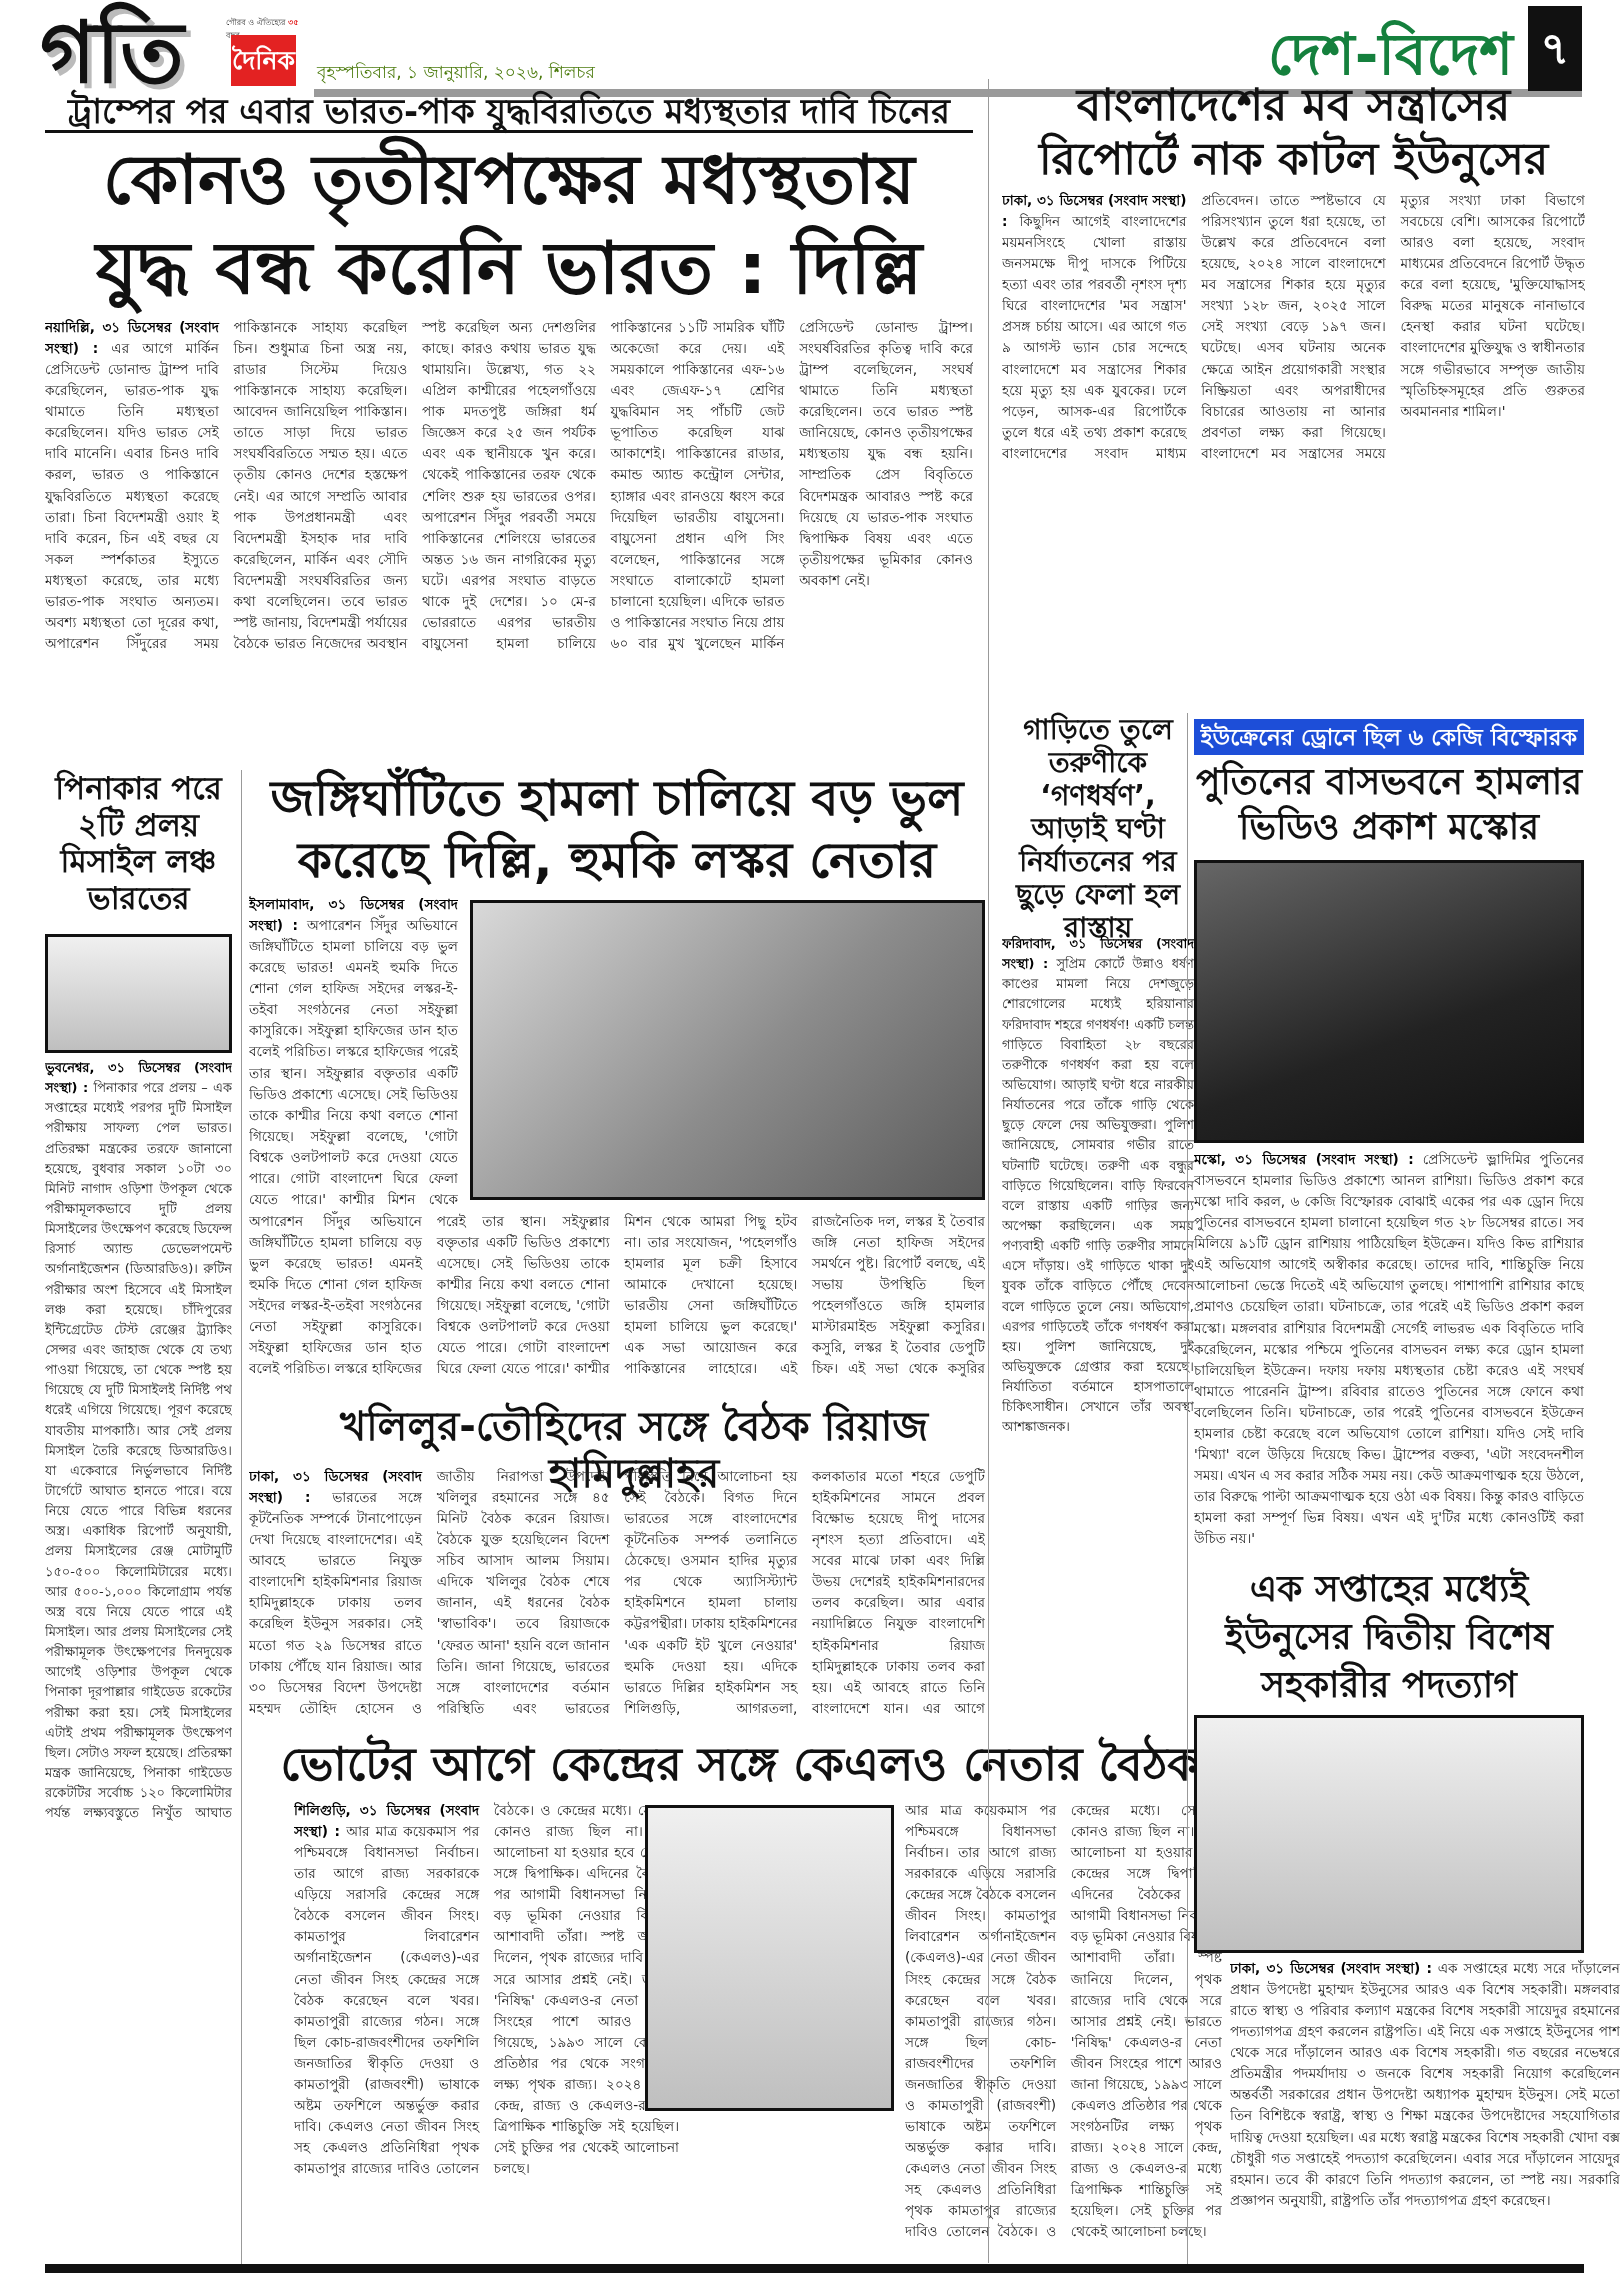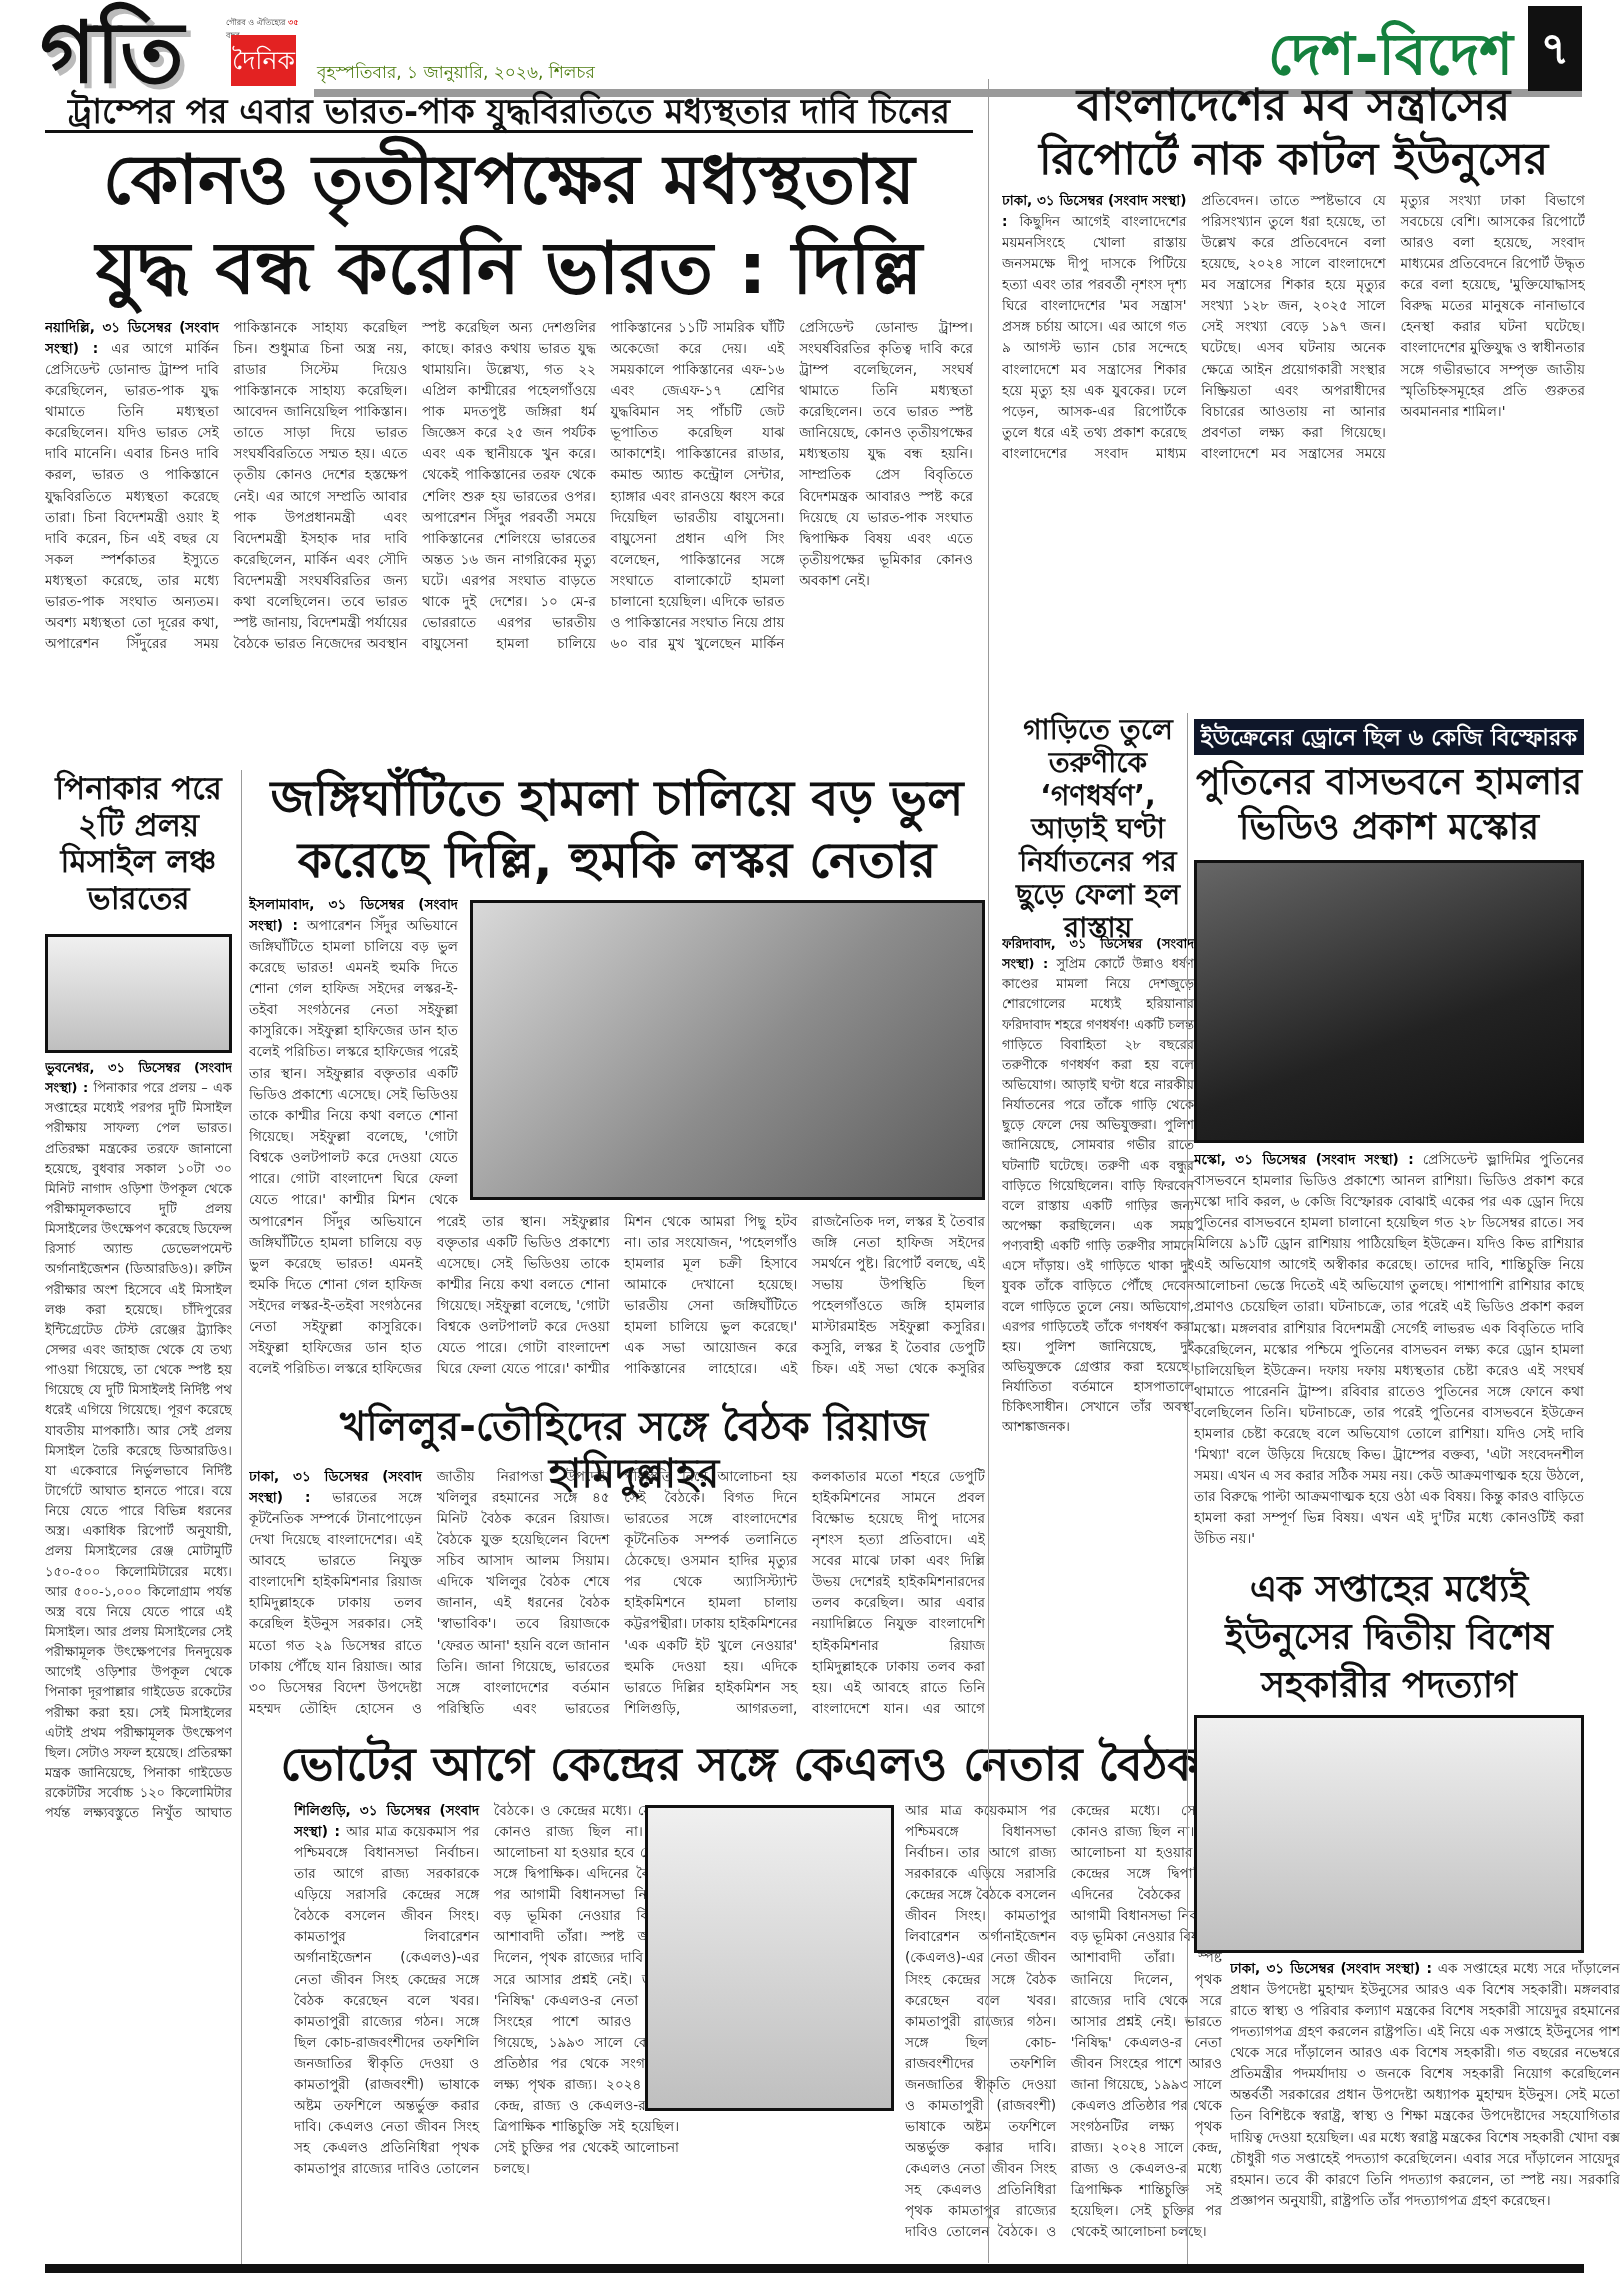"দৈনিক" .daily-box { font-weight: normal -> bold }
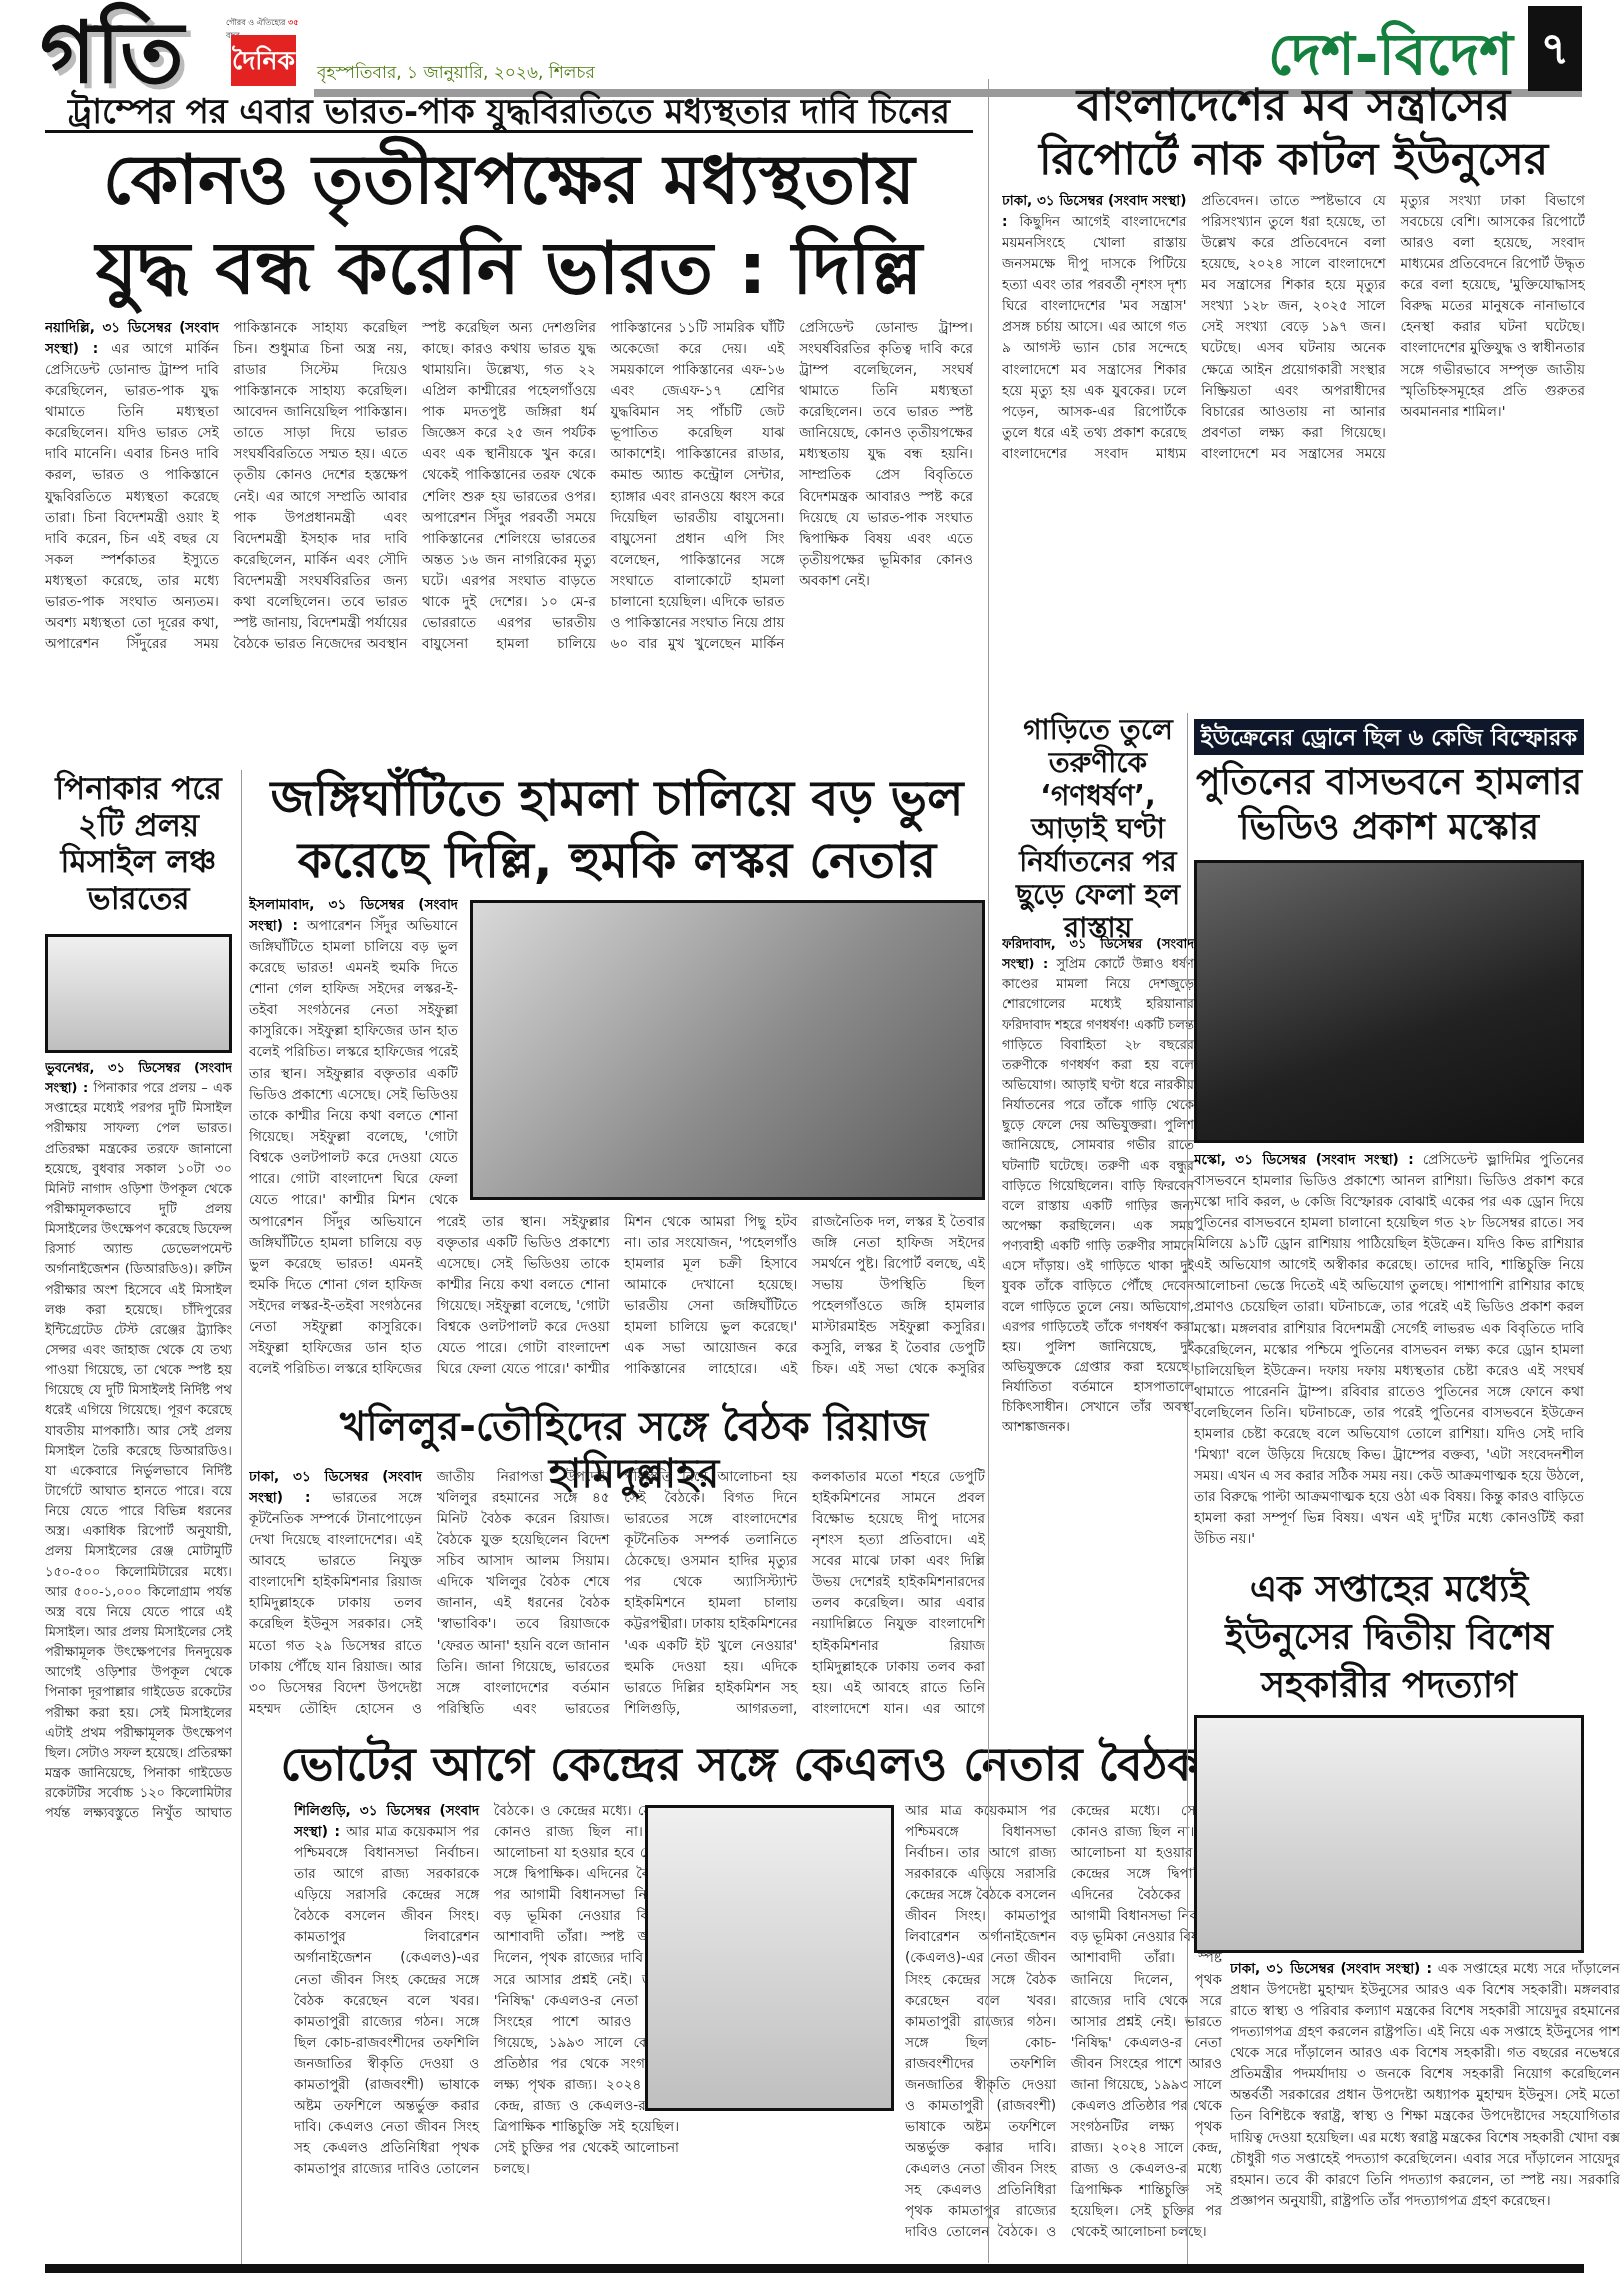"ইউক্রেনের ড্রোনে ছিল ৬ কেজি" .banner { background: #0f172a -> #1d4ed8 }
